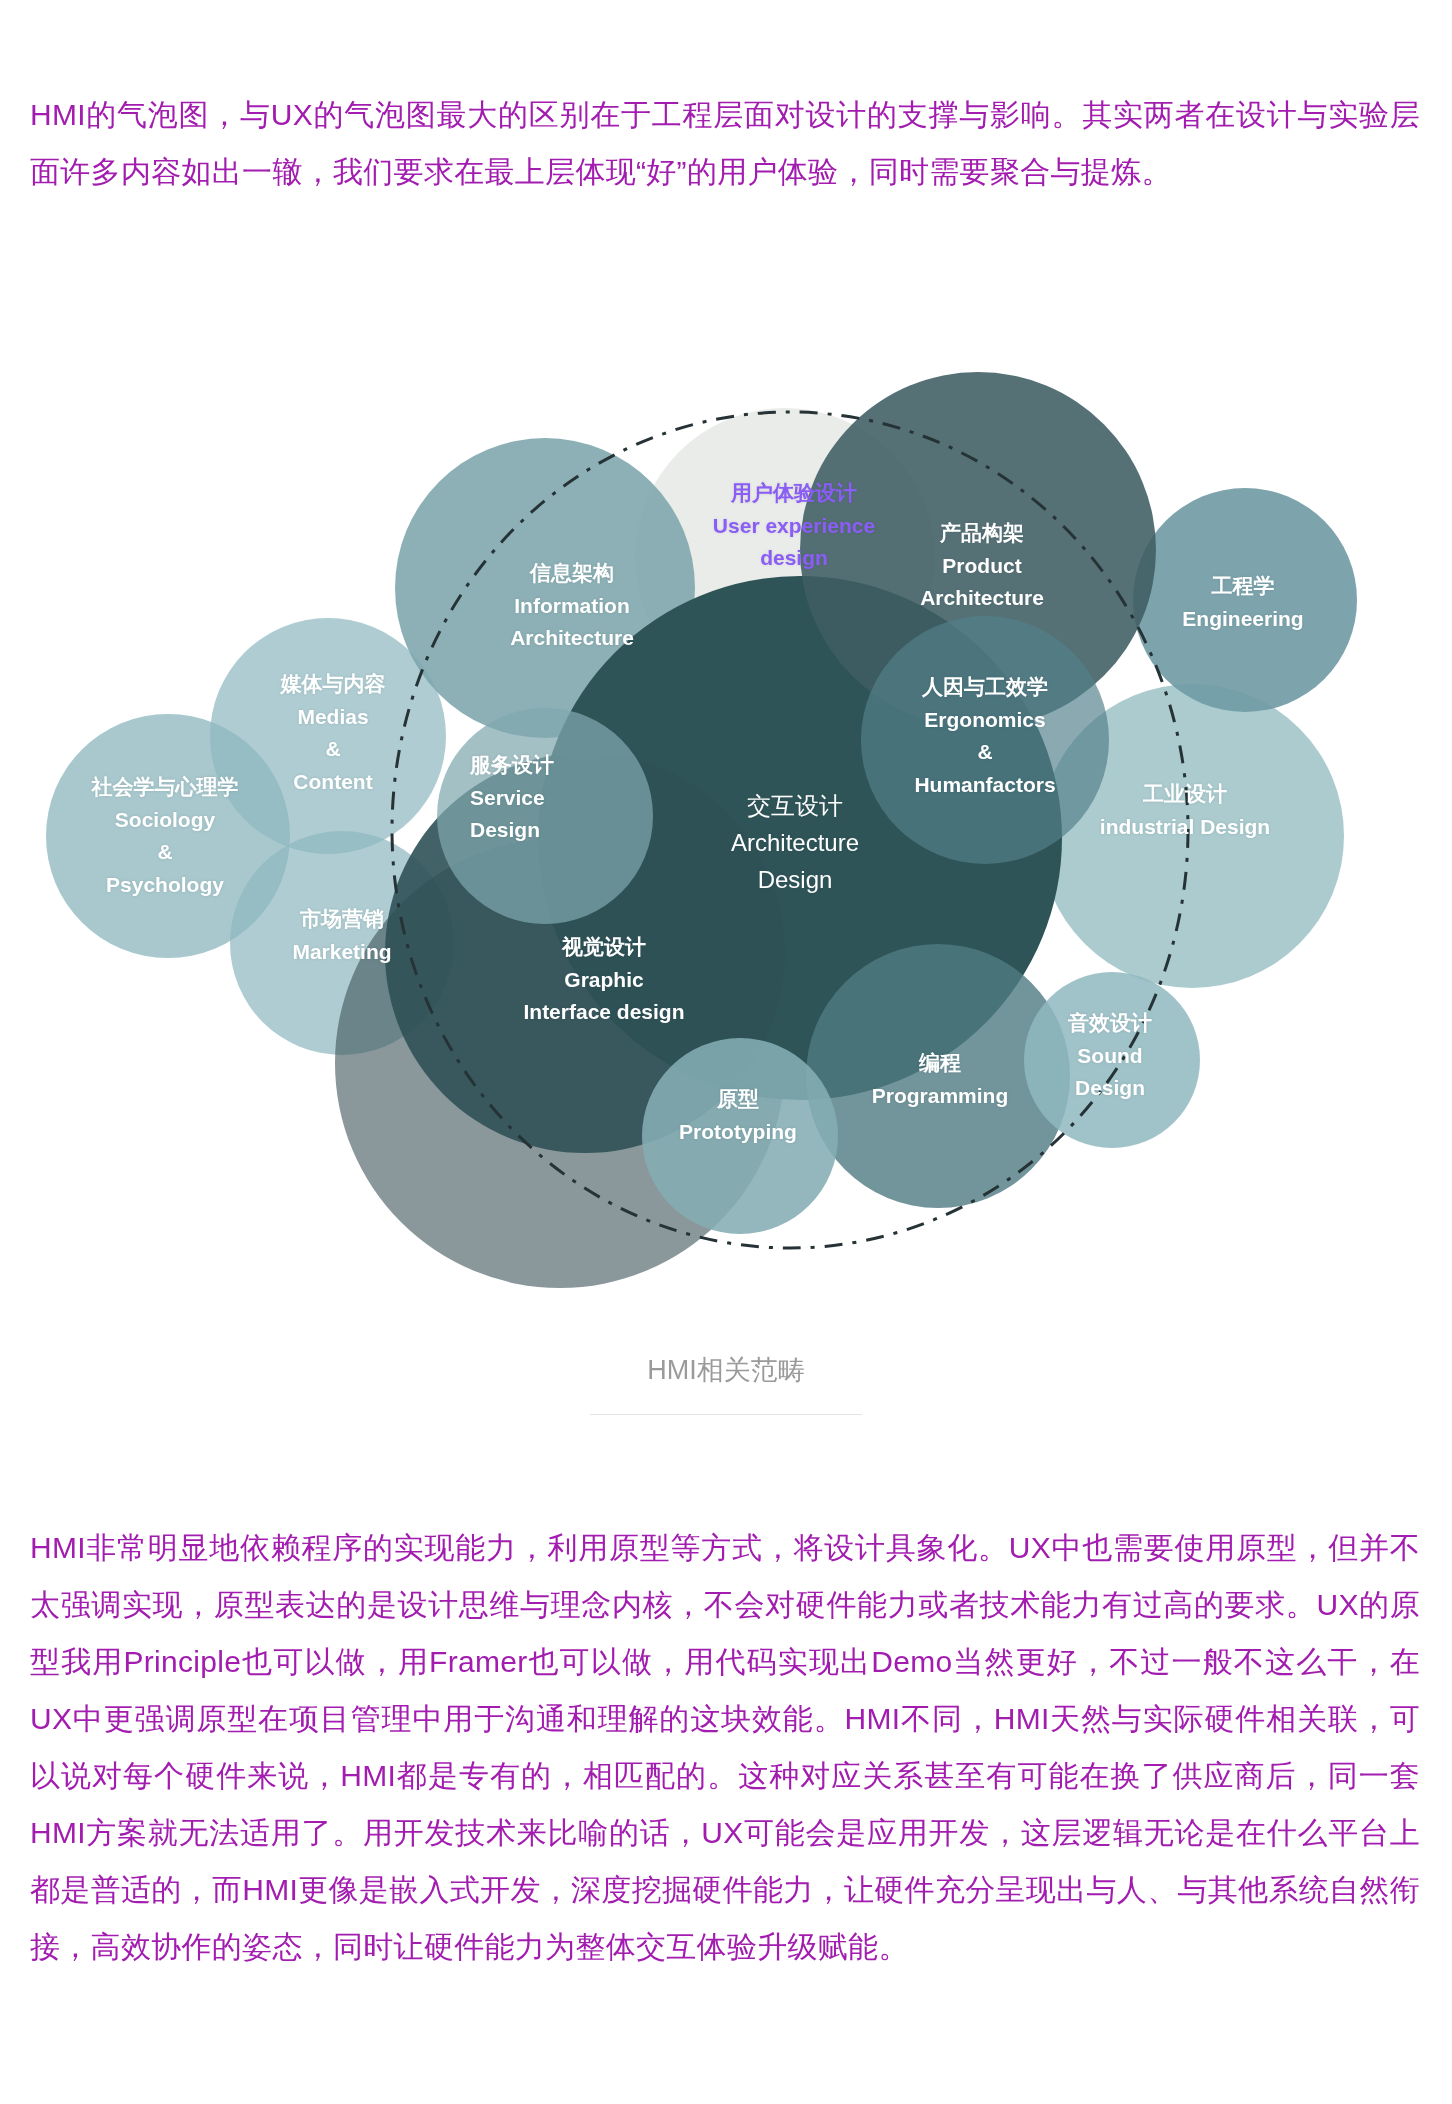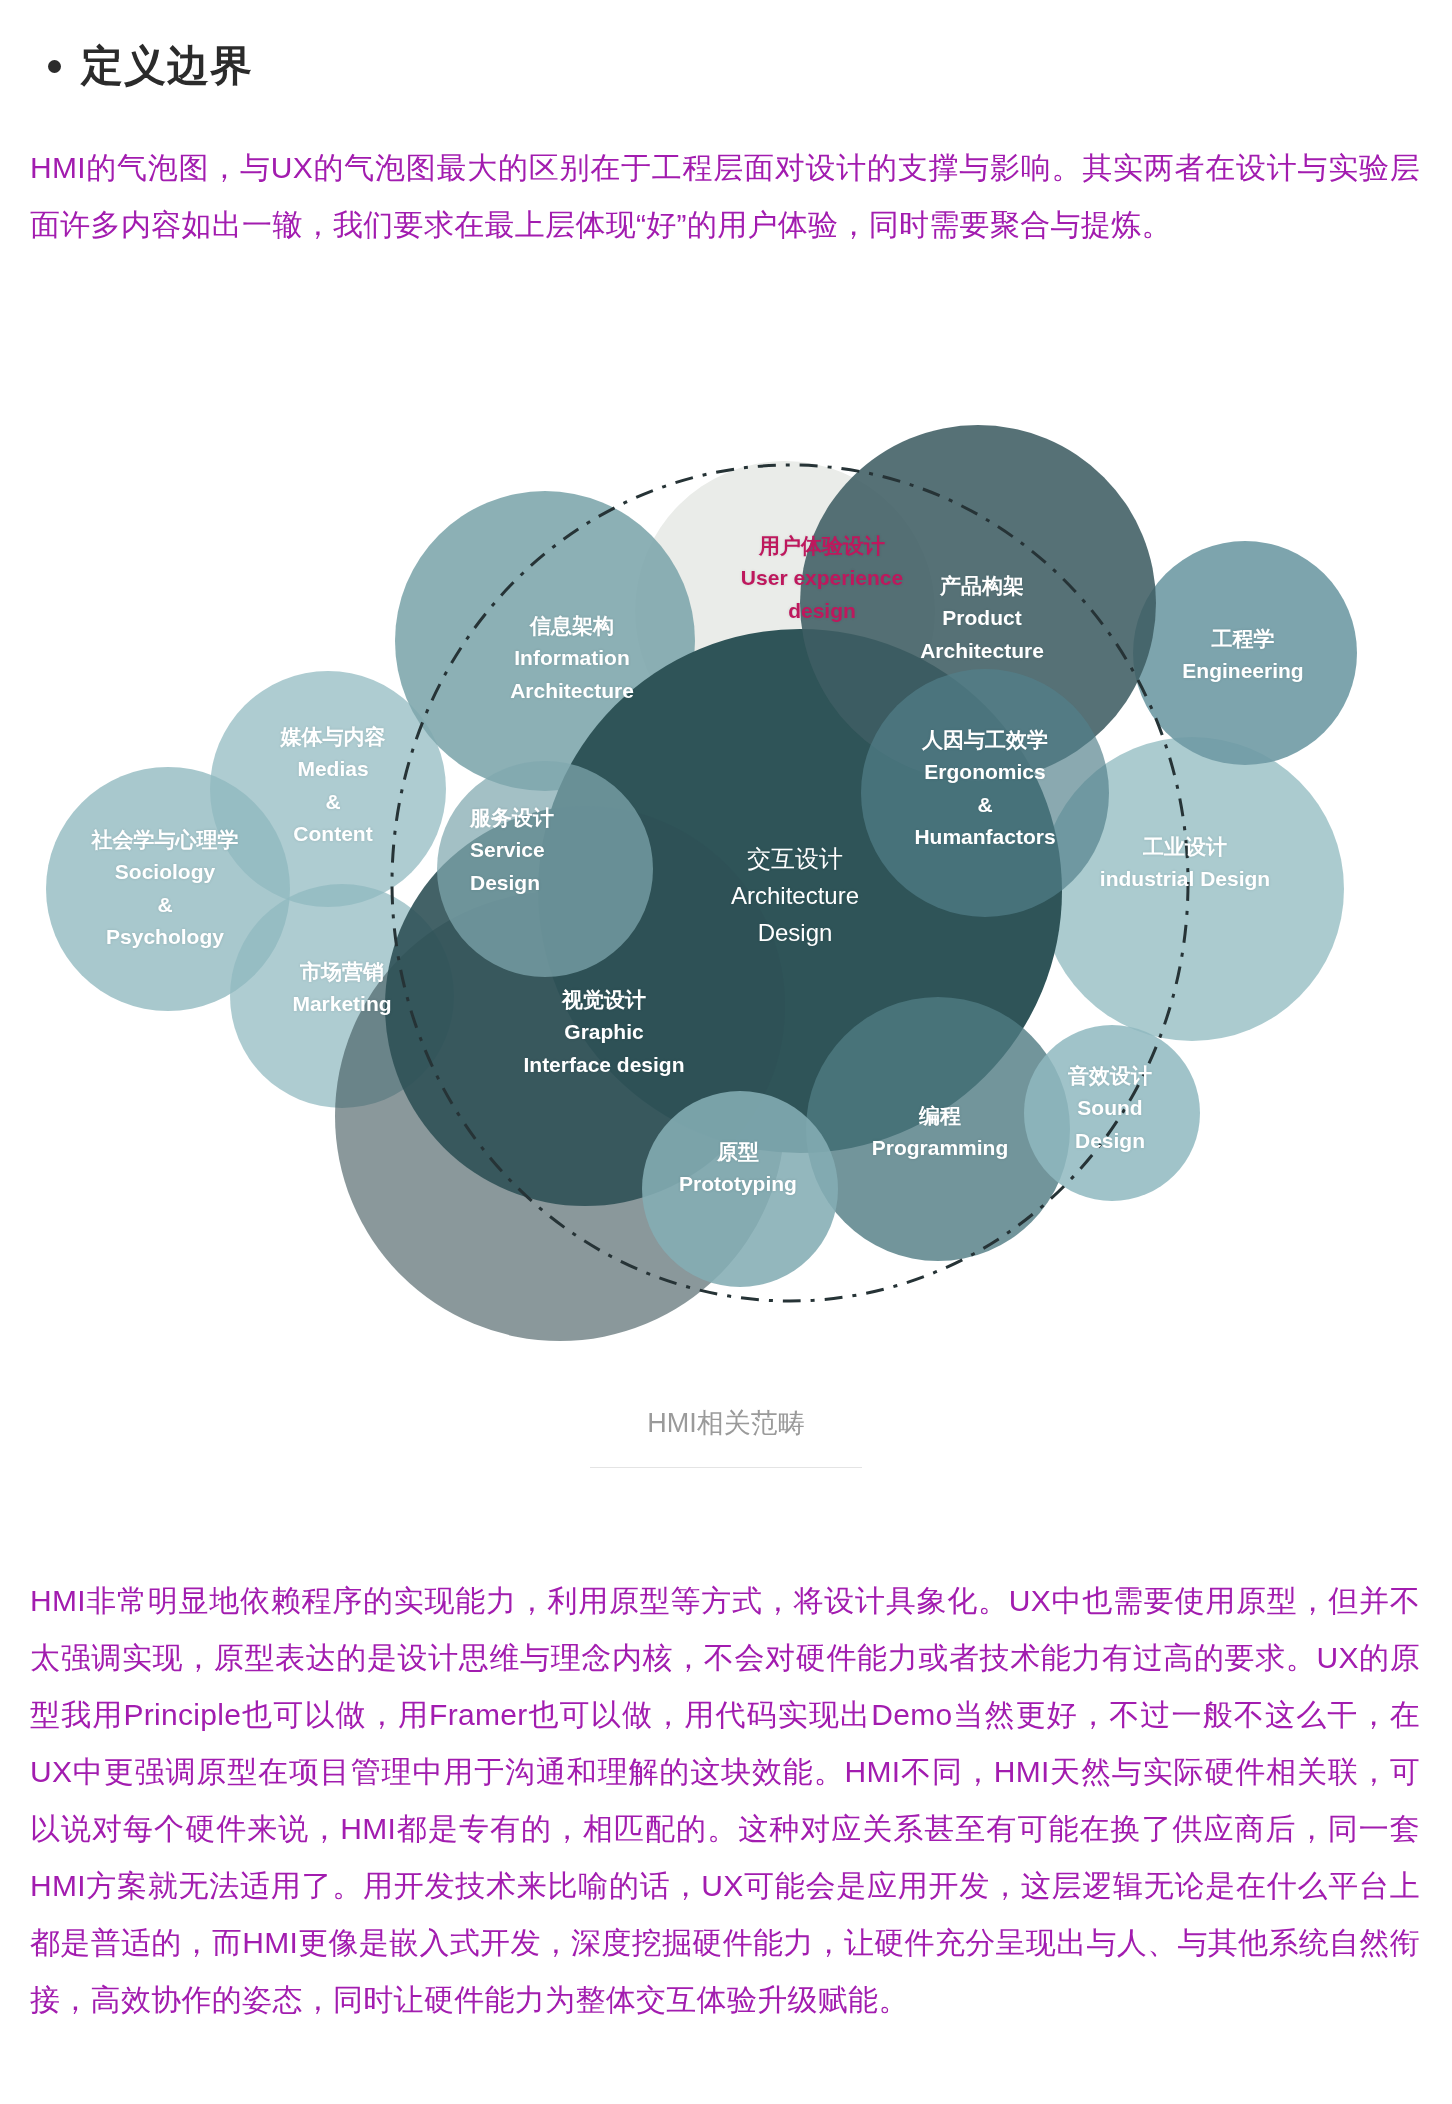"定义边界" div.heading-row { html: <div> <span></span> <span>定义边界</span> </div> -> none }
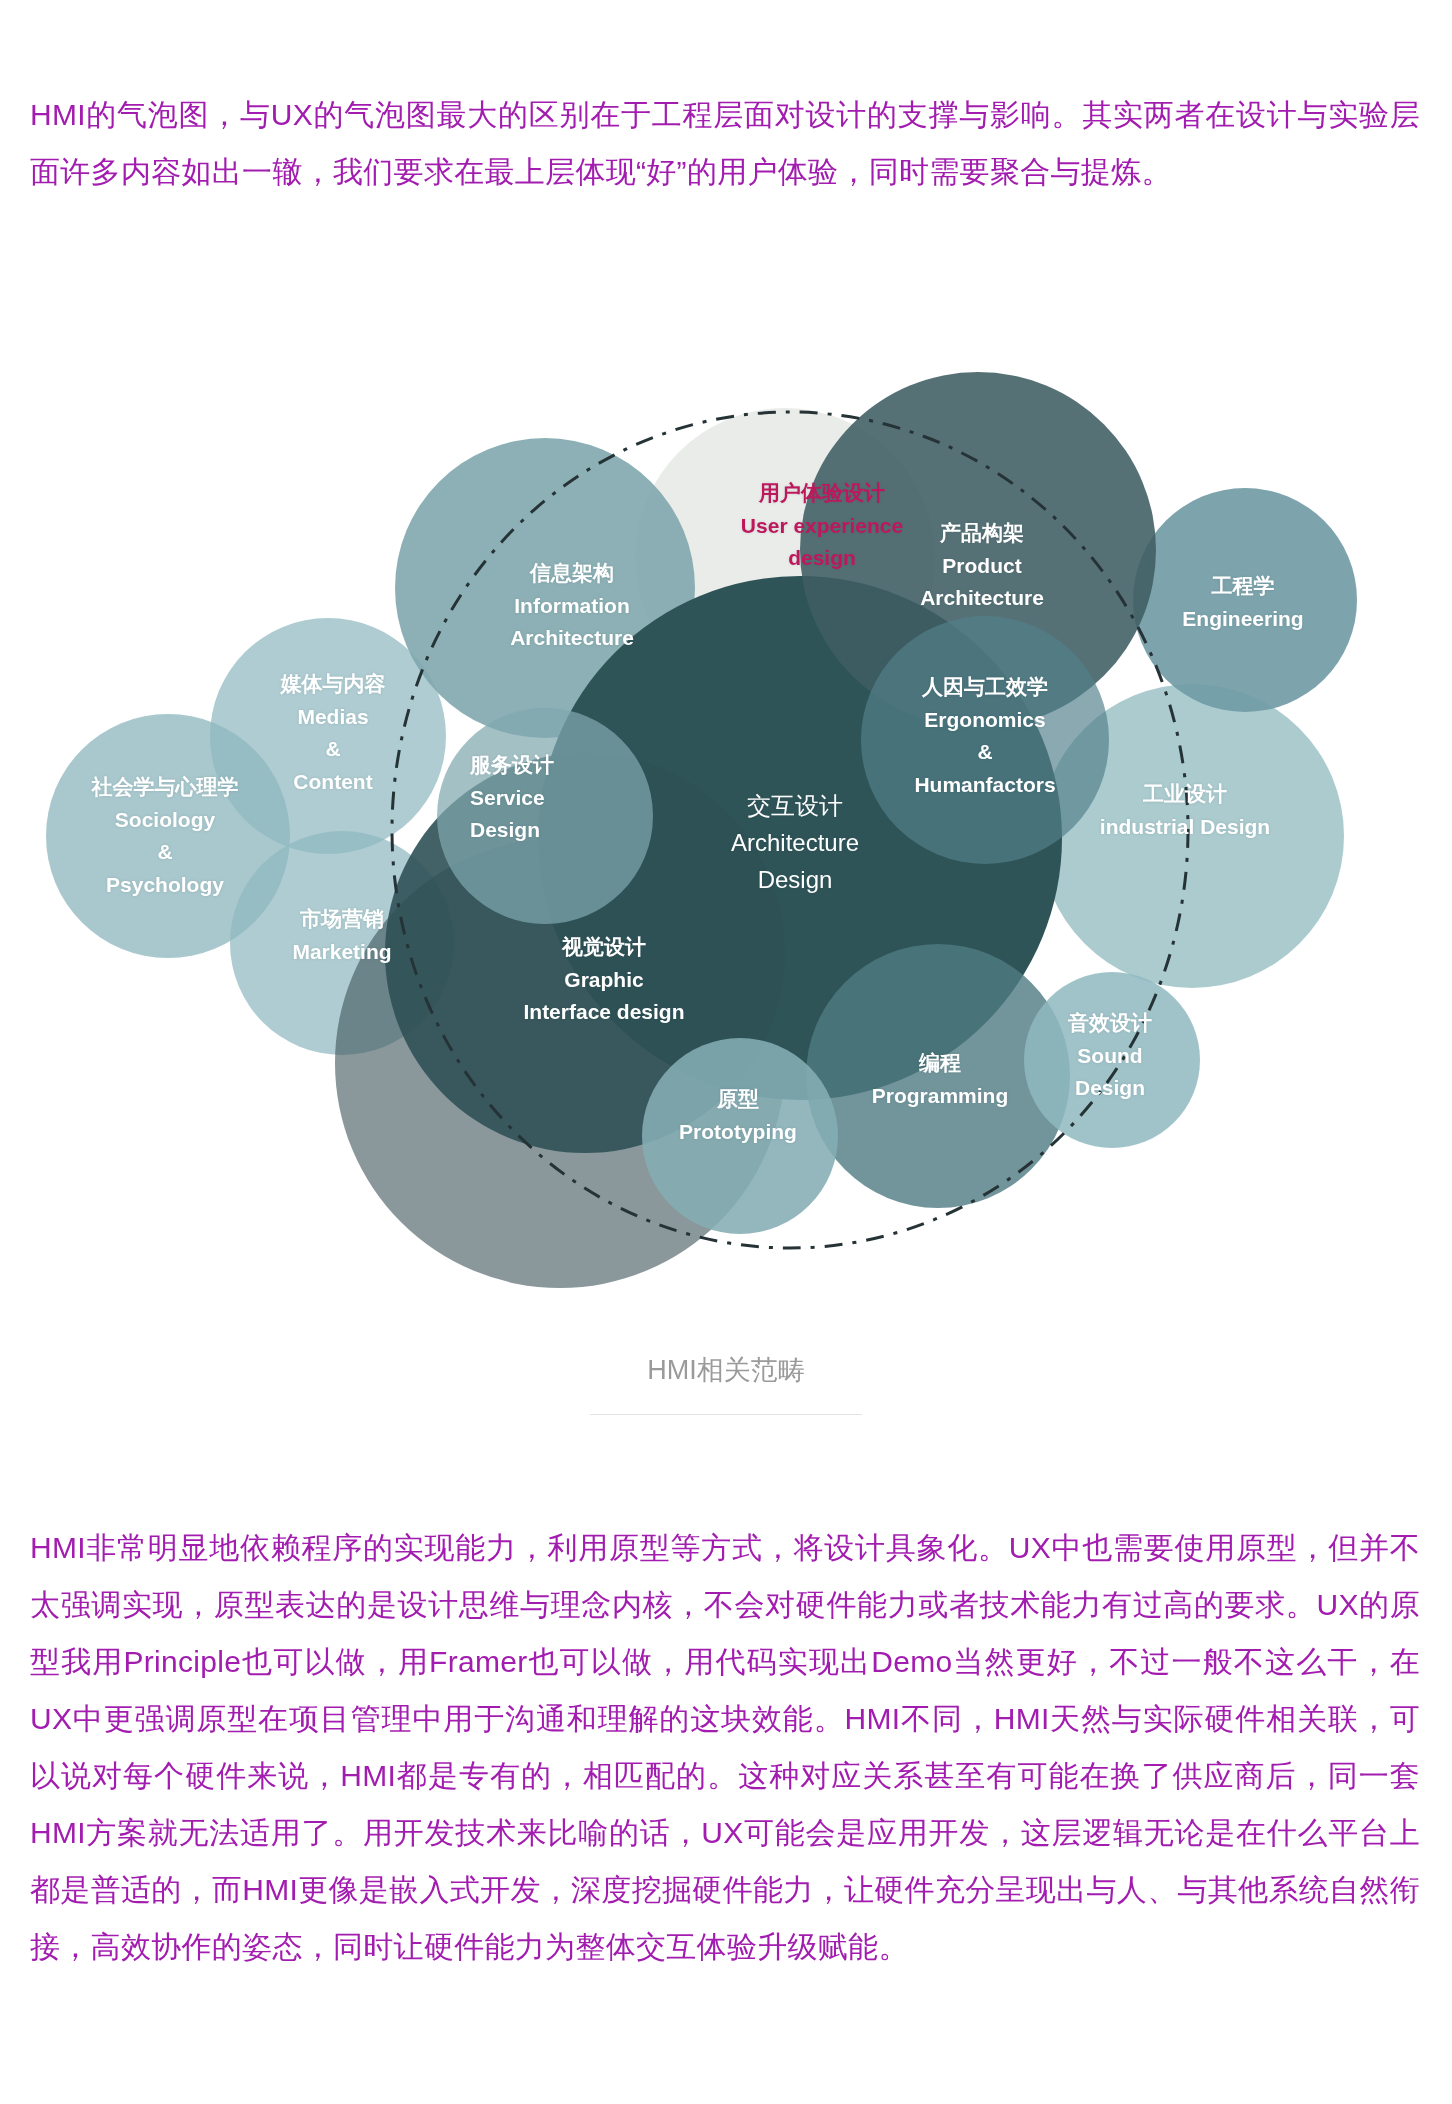"用户体验设计" div.bubble-label { color: #be185d -> #8b5cf6; left: 822px -> 794px }
